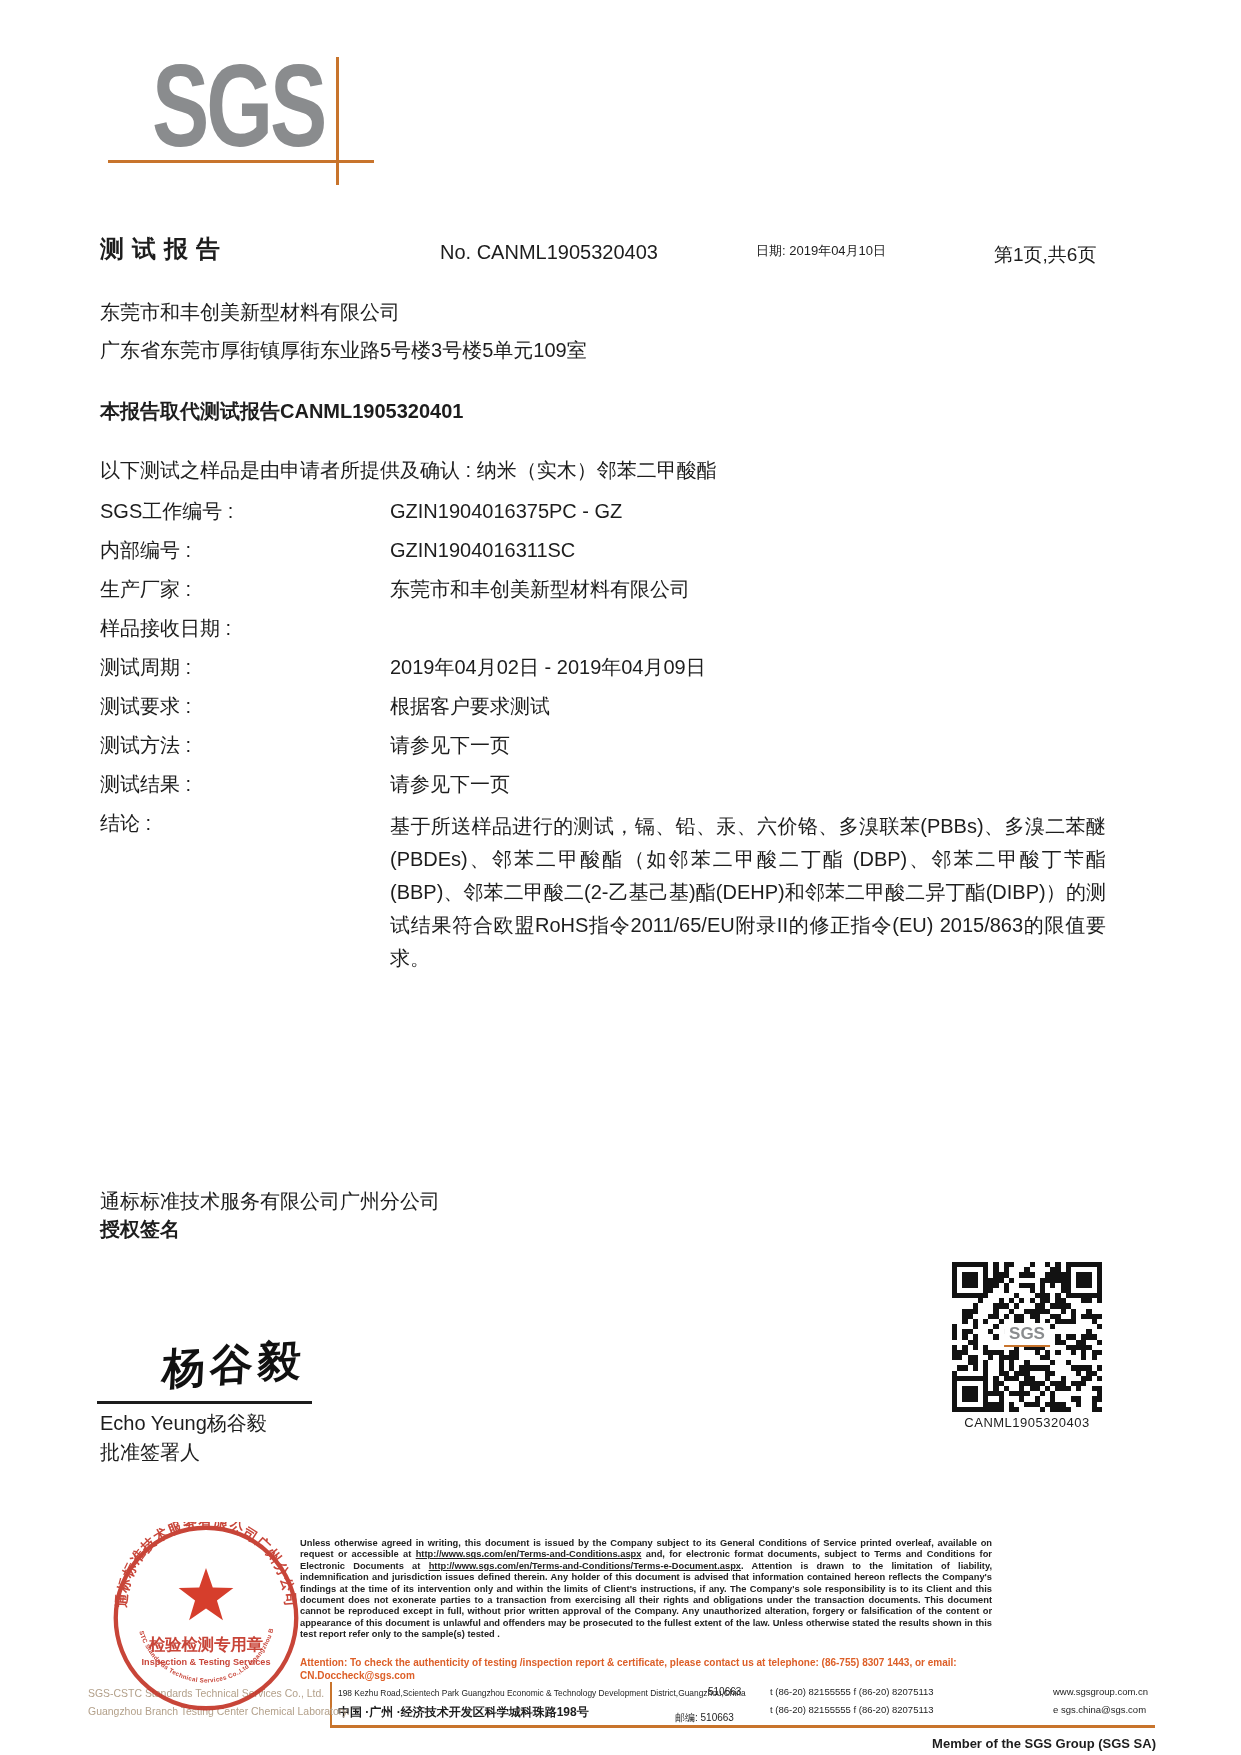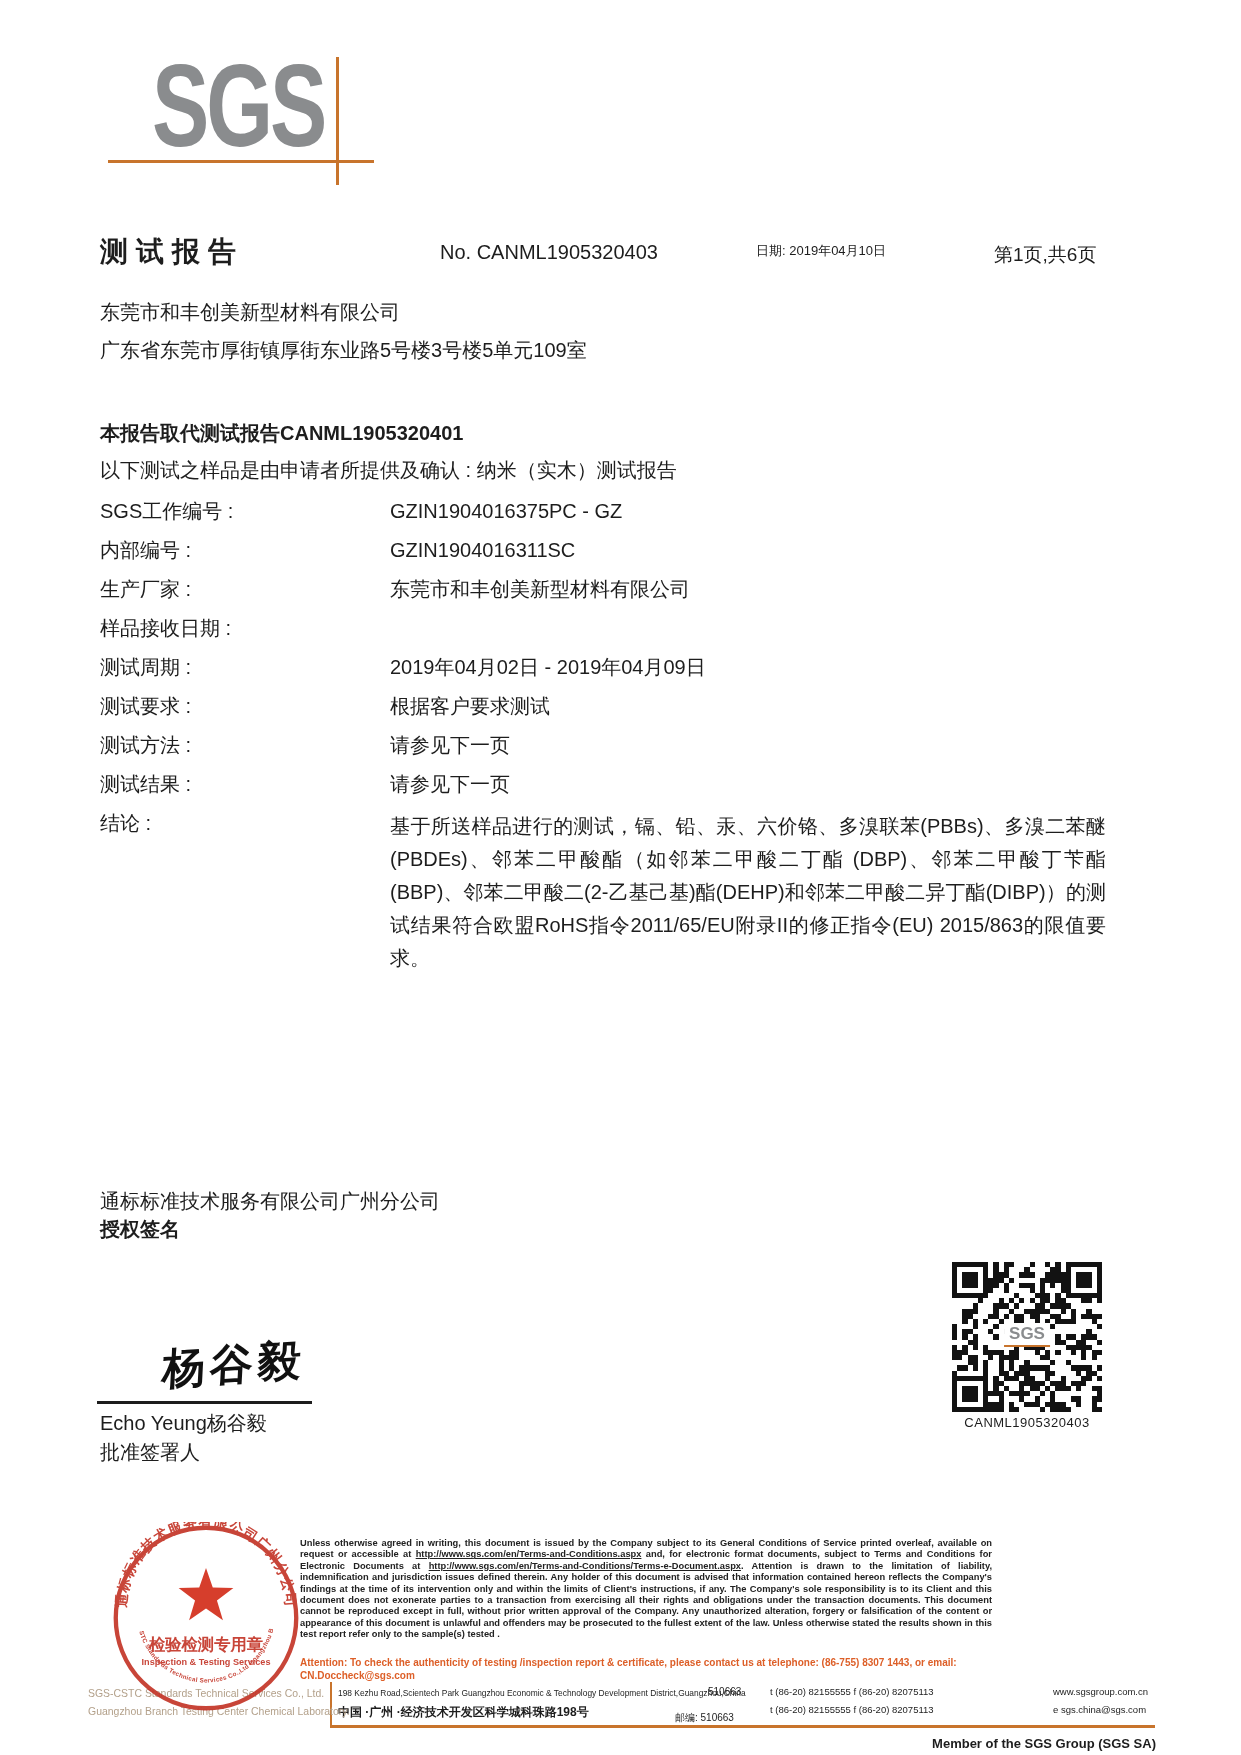"测试报告" .title { font-size: 28px -> 24px }
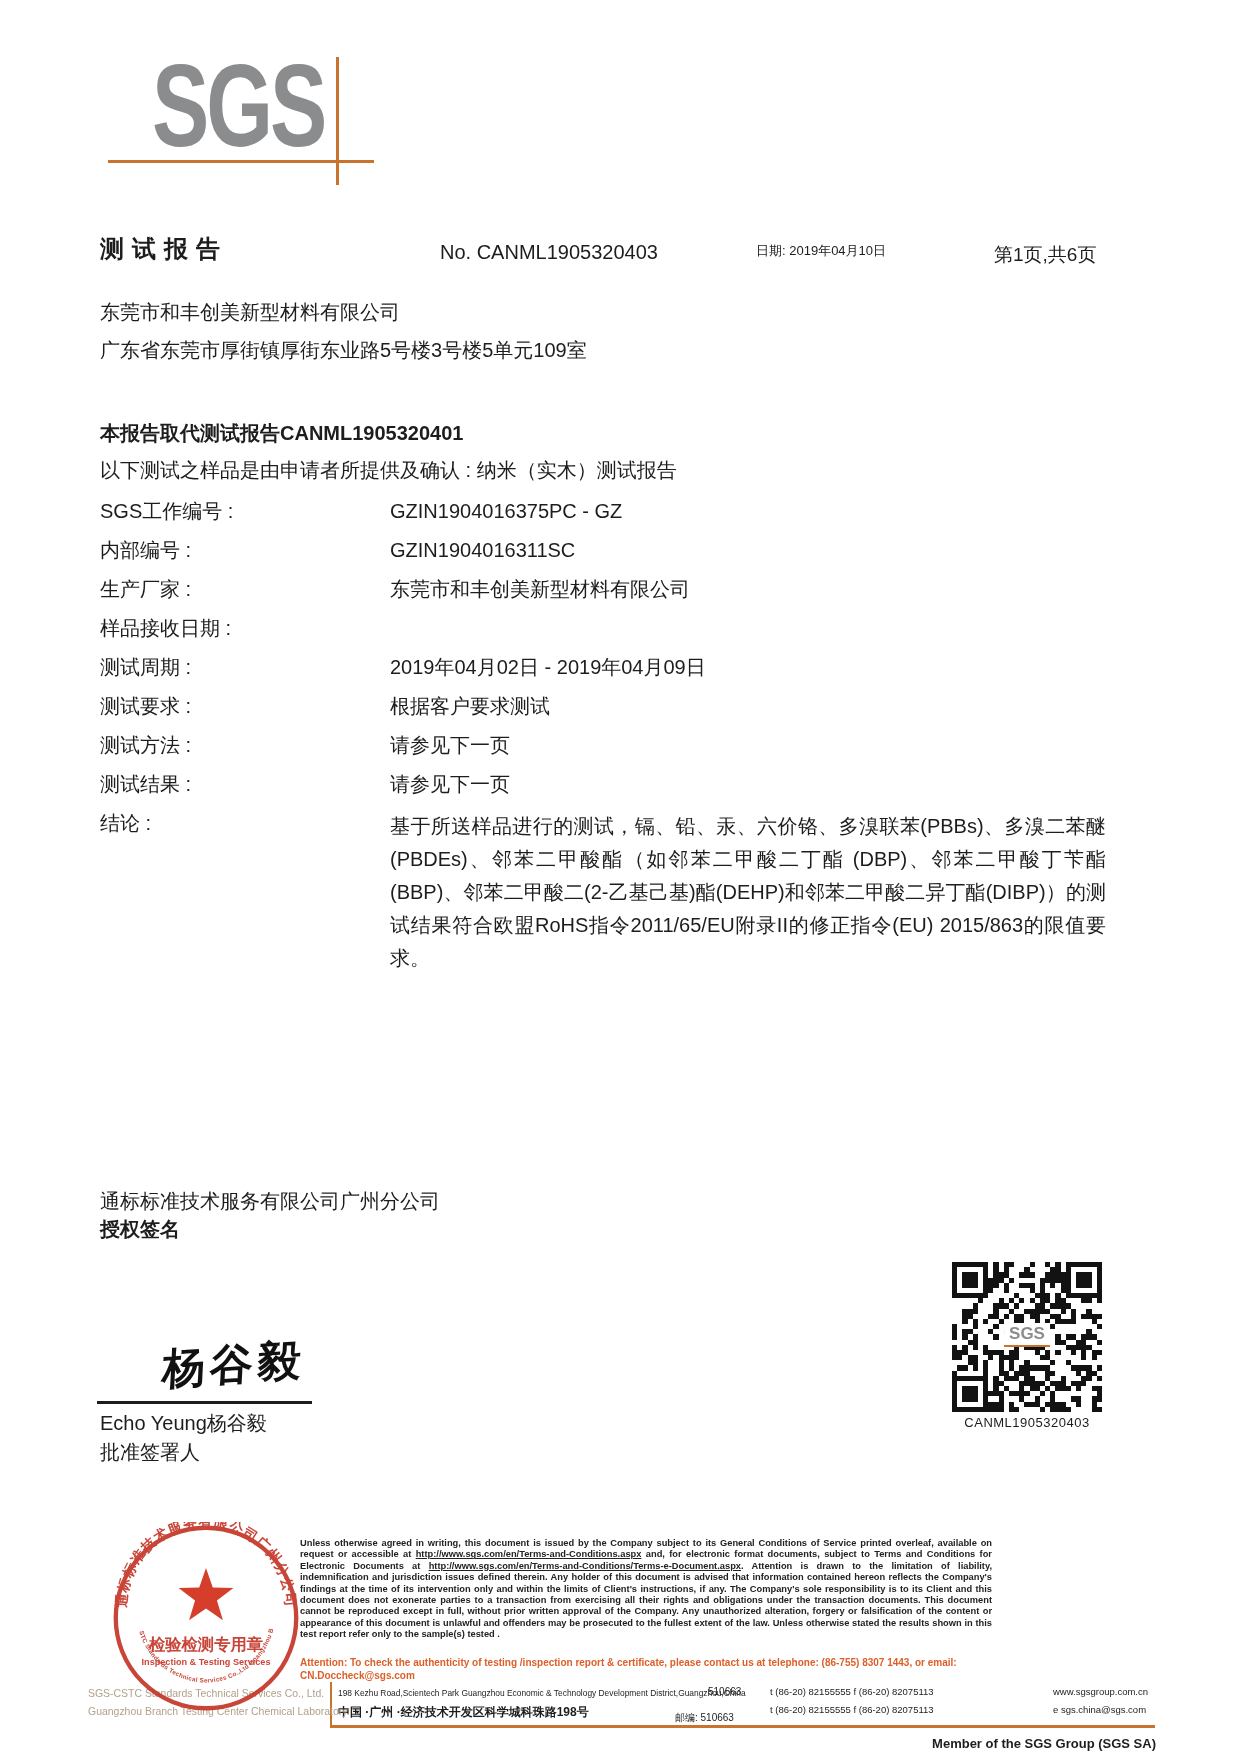"本报告取代测试报告CANML1905320401" .replace-note { top: 420px -> 398px }
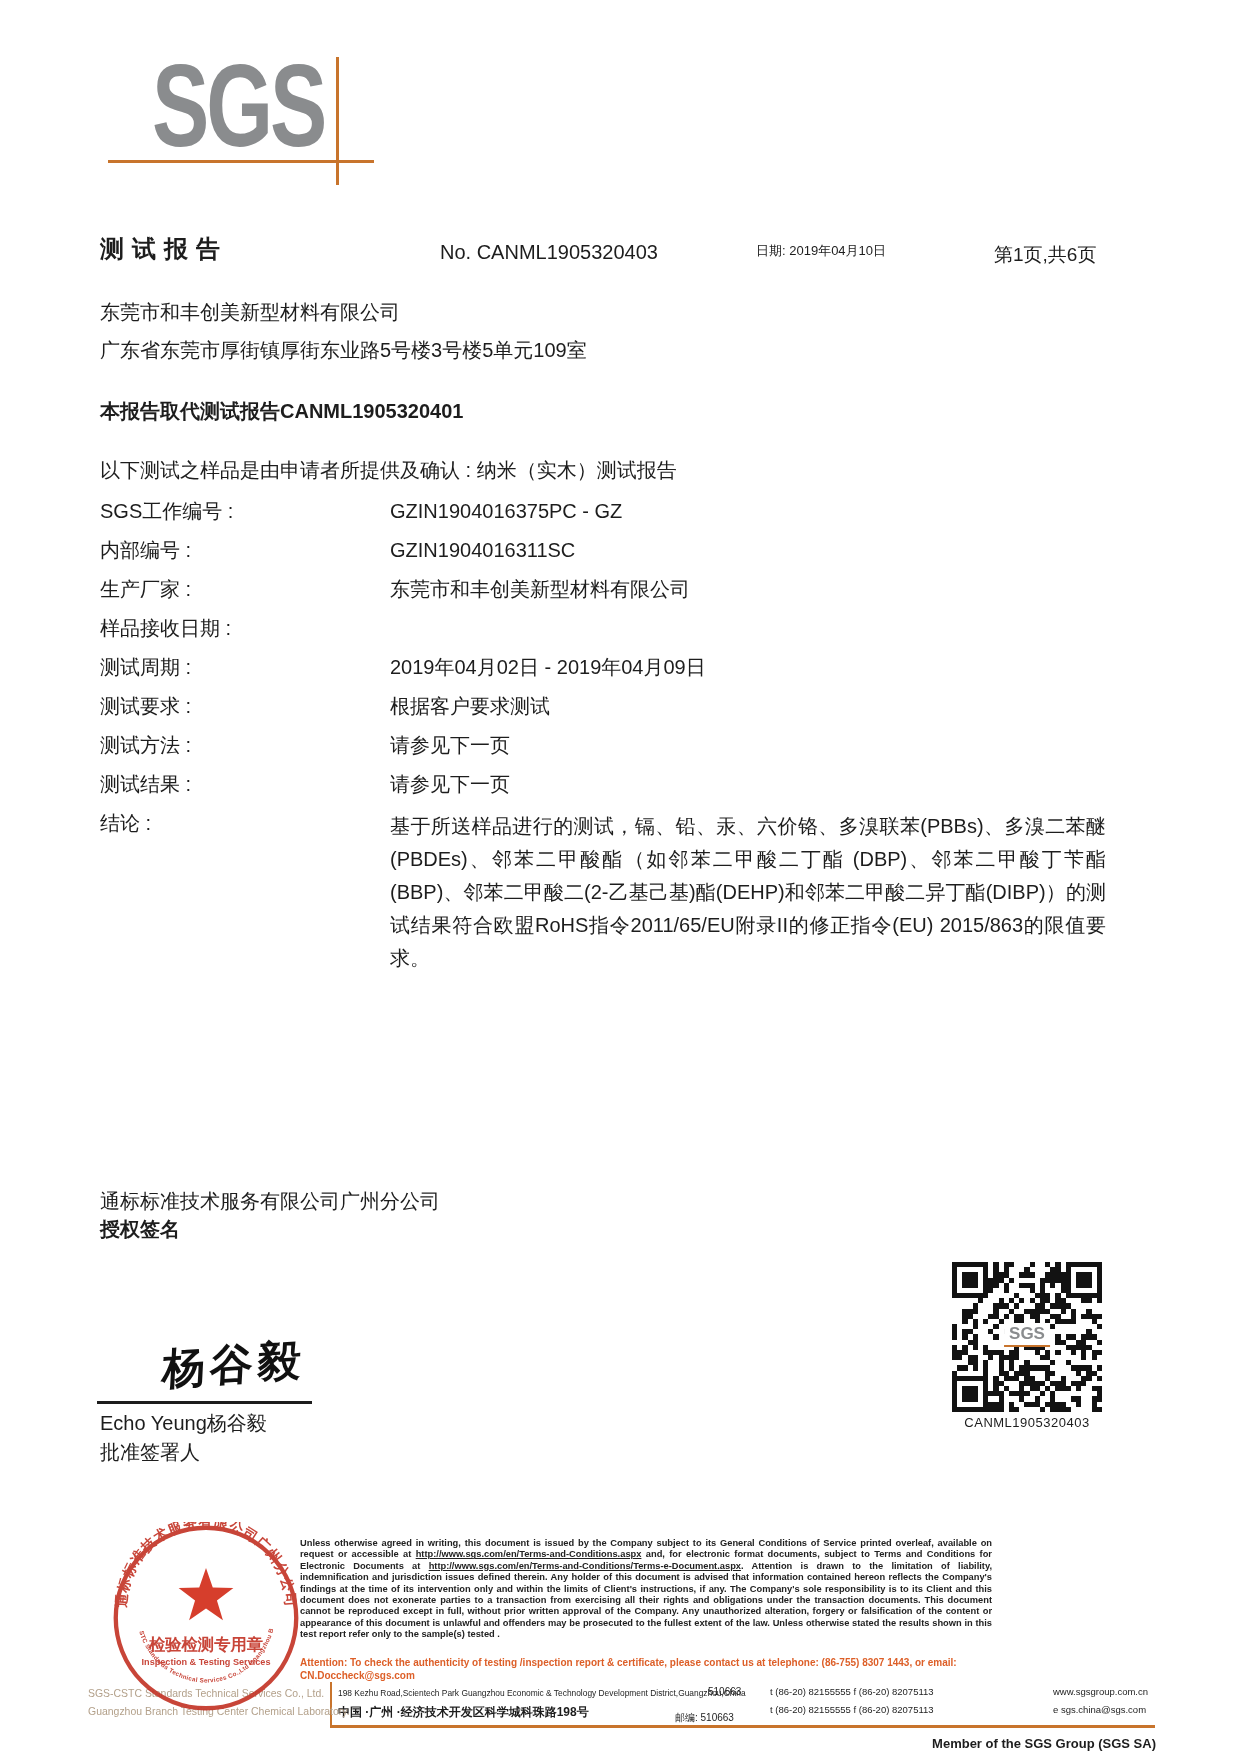"以下测试之样品是由申请者所提供及确认 : 纳米（实木）测试报告" div.abs { text: 测试报告 -> 邻苯二甲酸酯 }
